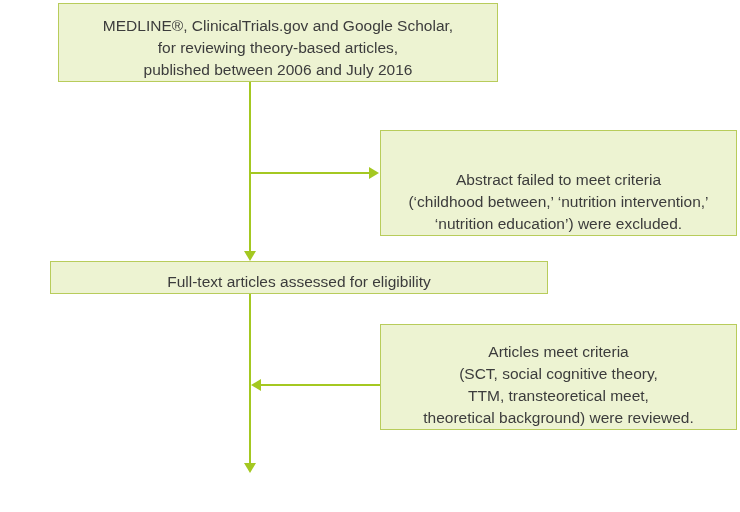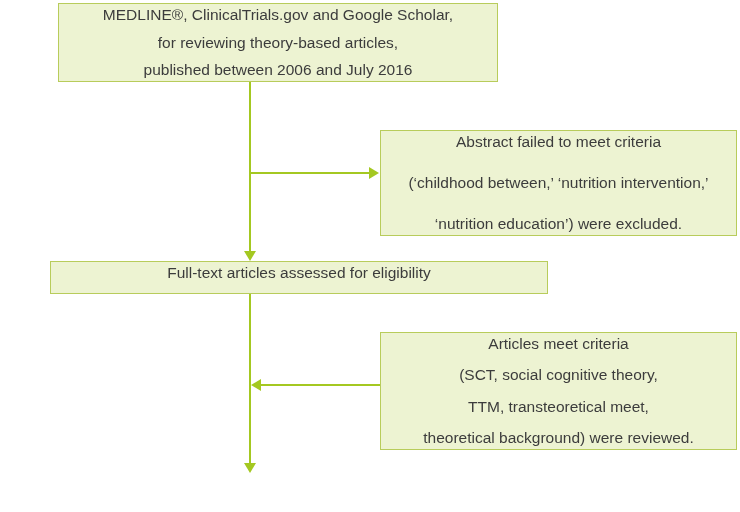"MEDLINE®, ClinicalTrials.gov and Google" .box { justify-content: space-between -> flex-end }
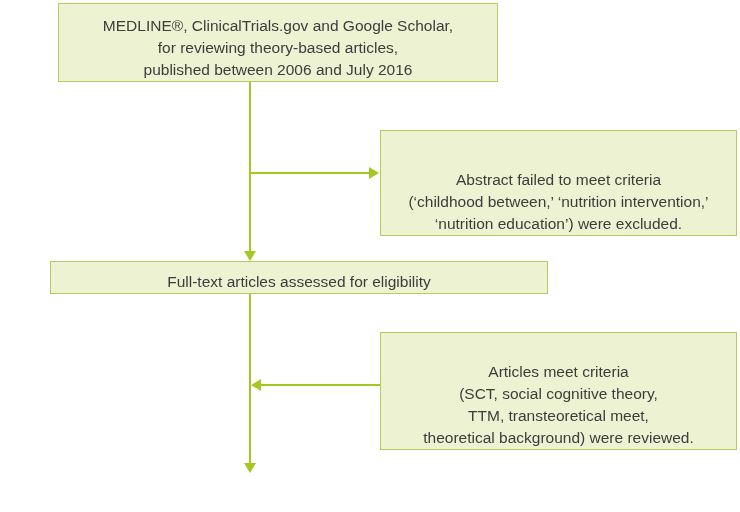"Articles meet criteria" .box-reviewed { height: 118px -> 106px; top: 332px -> 324px }
